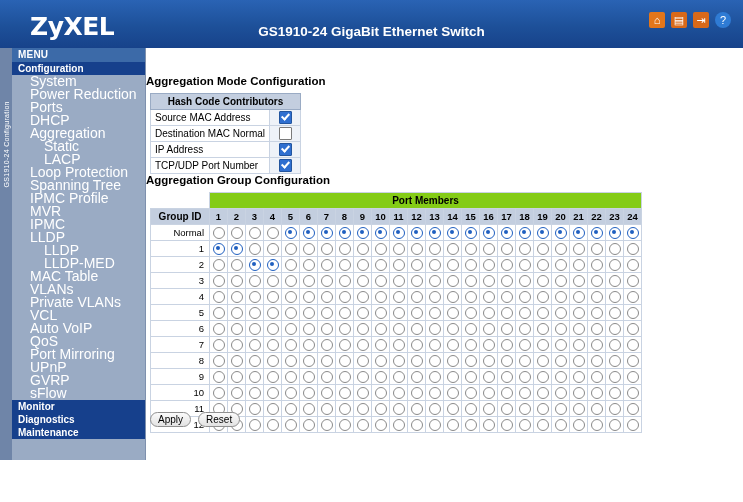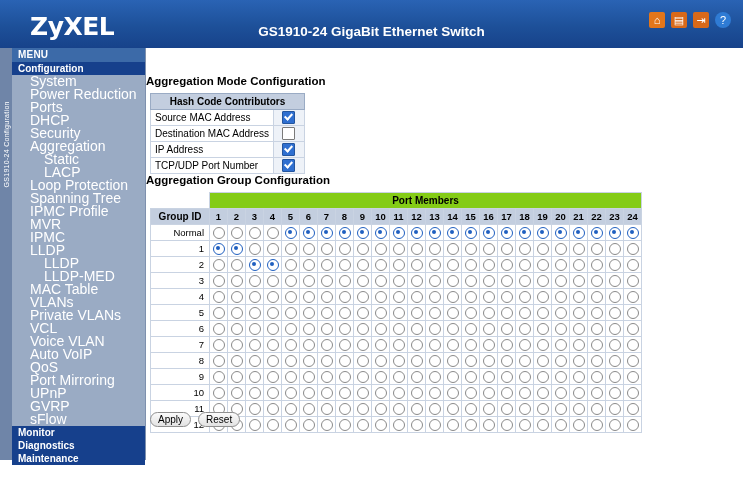"Security" div.menu-item { html: <div>Security</div> -> none }
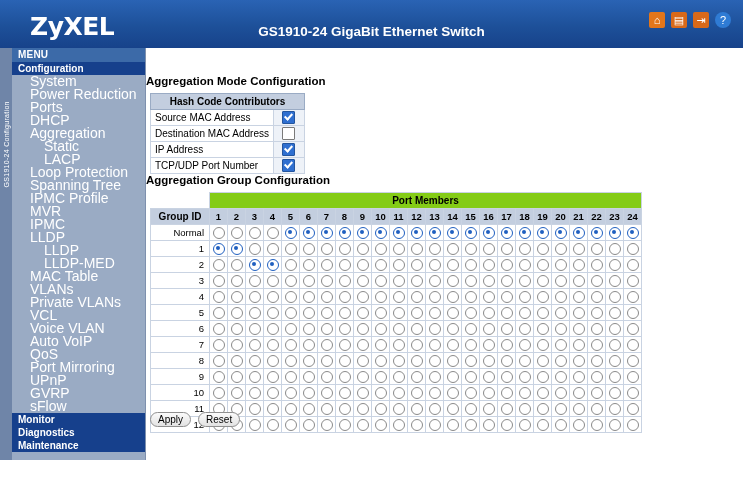"Destination MAC Address" td { text: Address -> Normal }
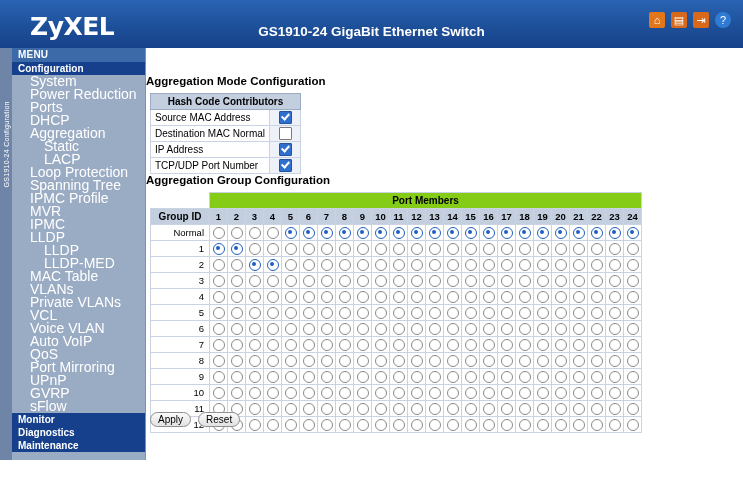"Voice VLAN" div.menu-item { html: <div>Voice VLAN</div> -> none }
